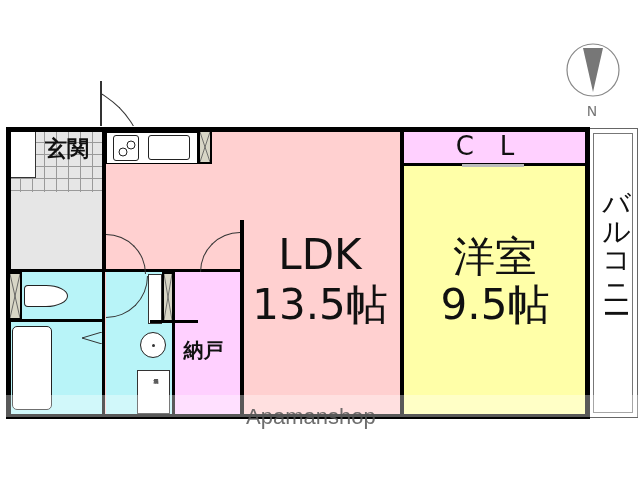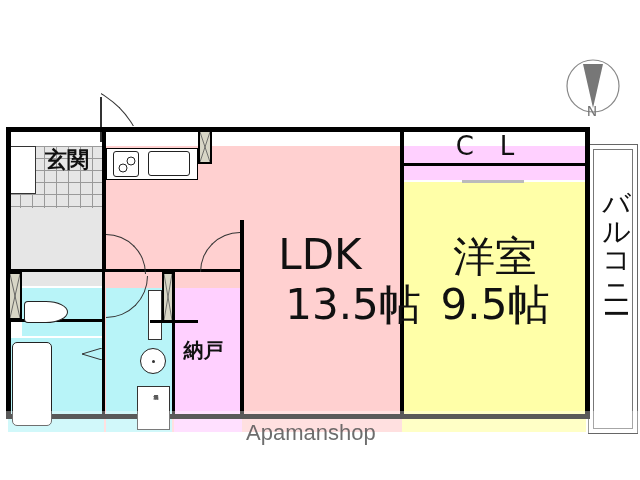"玄関" div.label { top: 149px -> 138px }
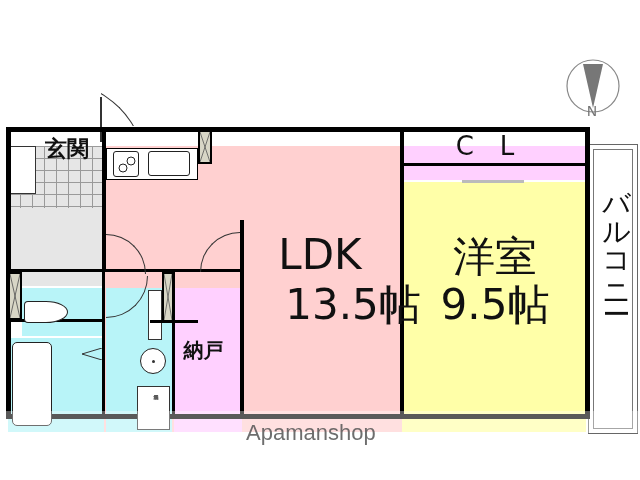"13.5帖" div.label { padding-left: 33px -> none }
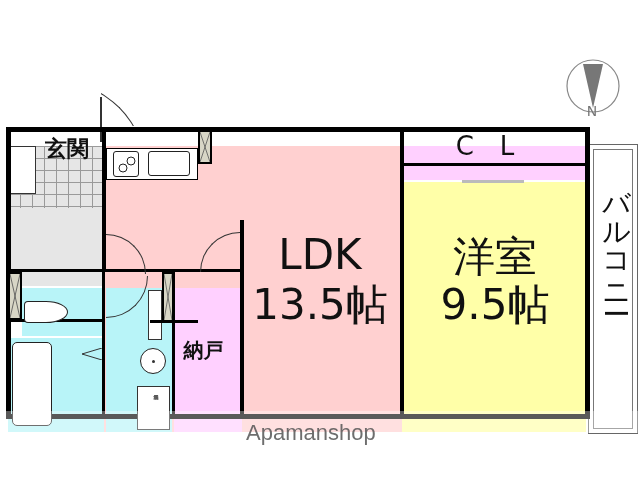"Apamanshop" .abs { margin-top: 16px -> none }
